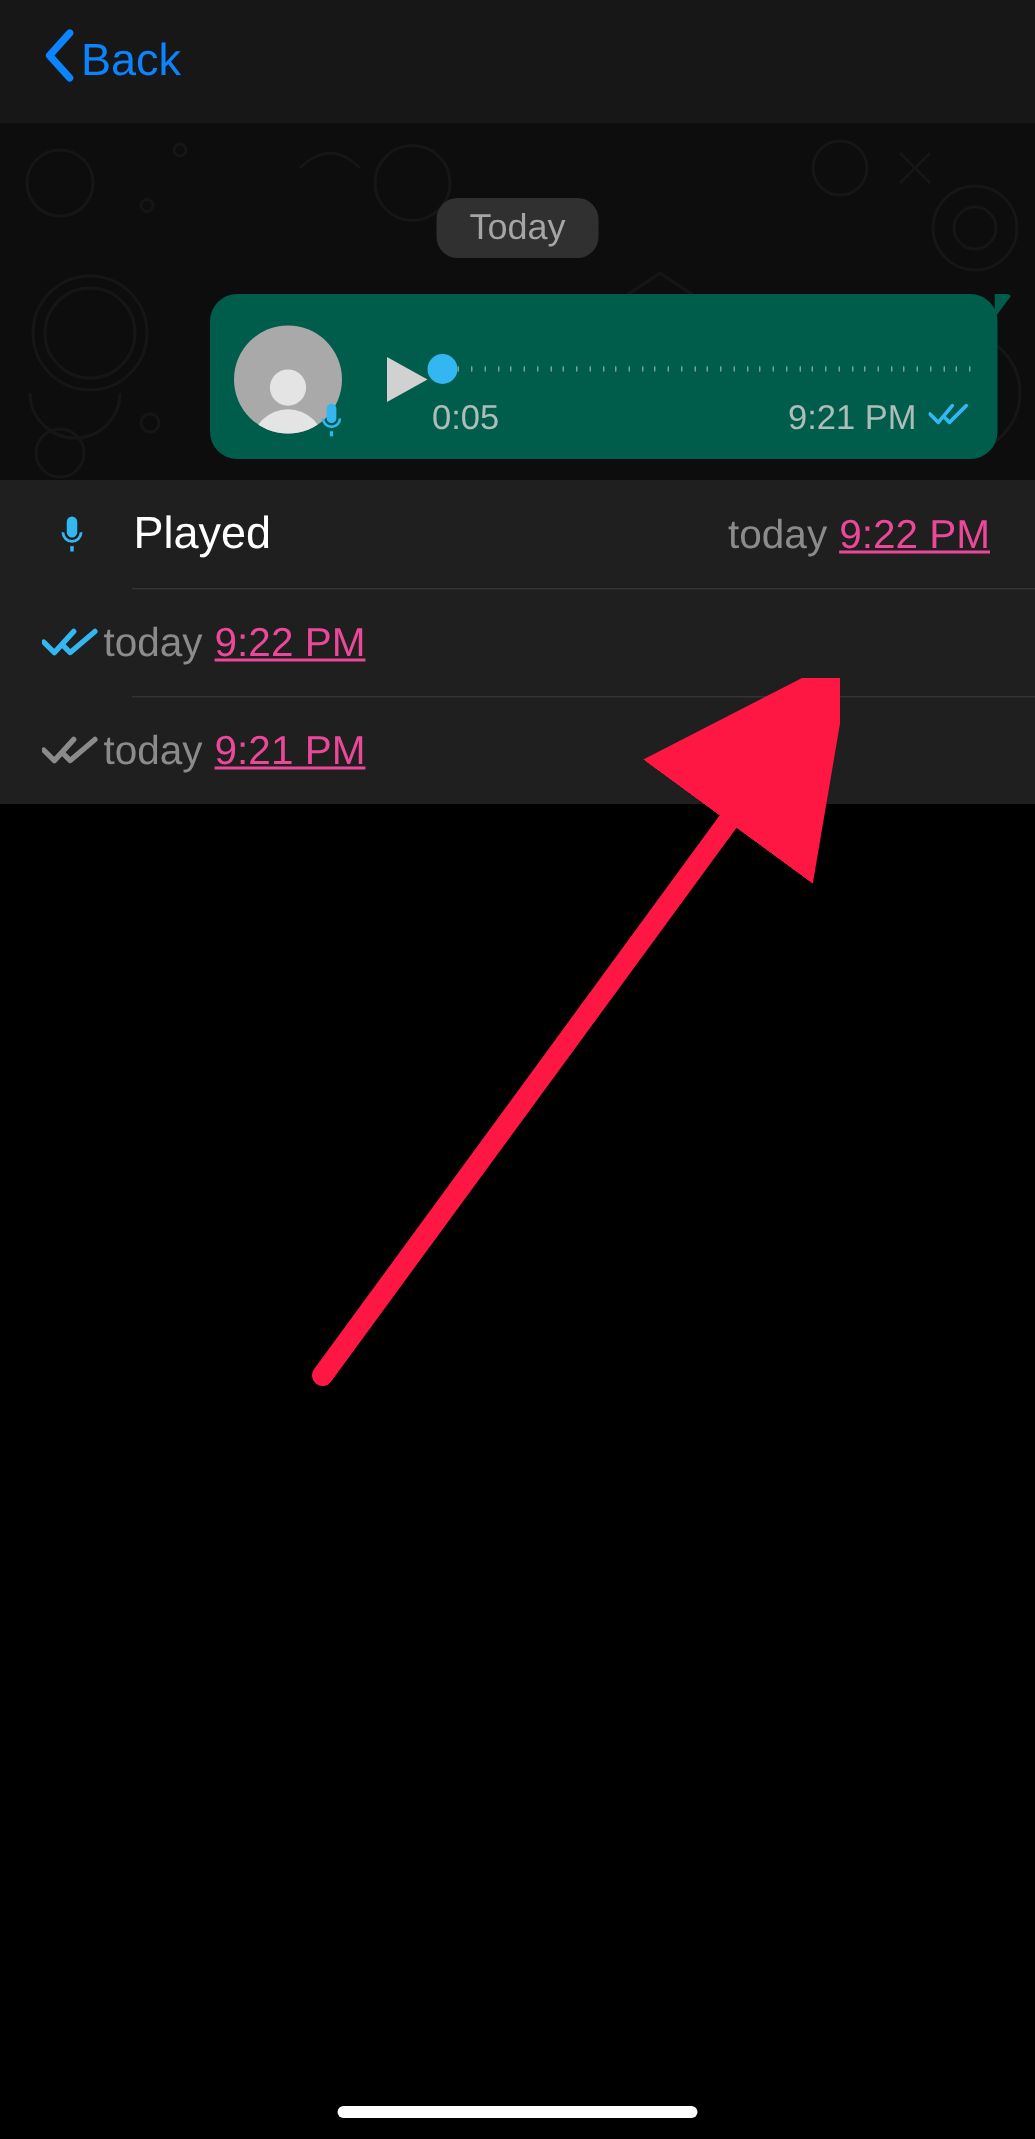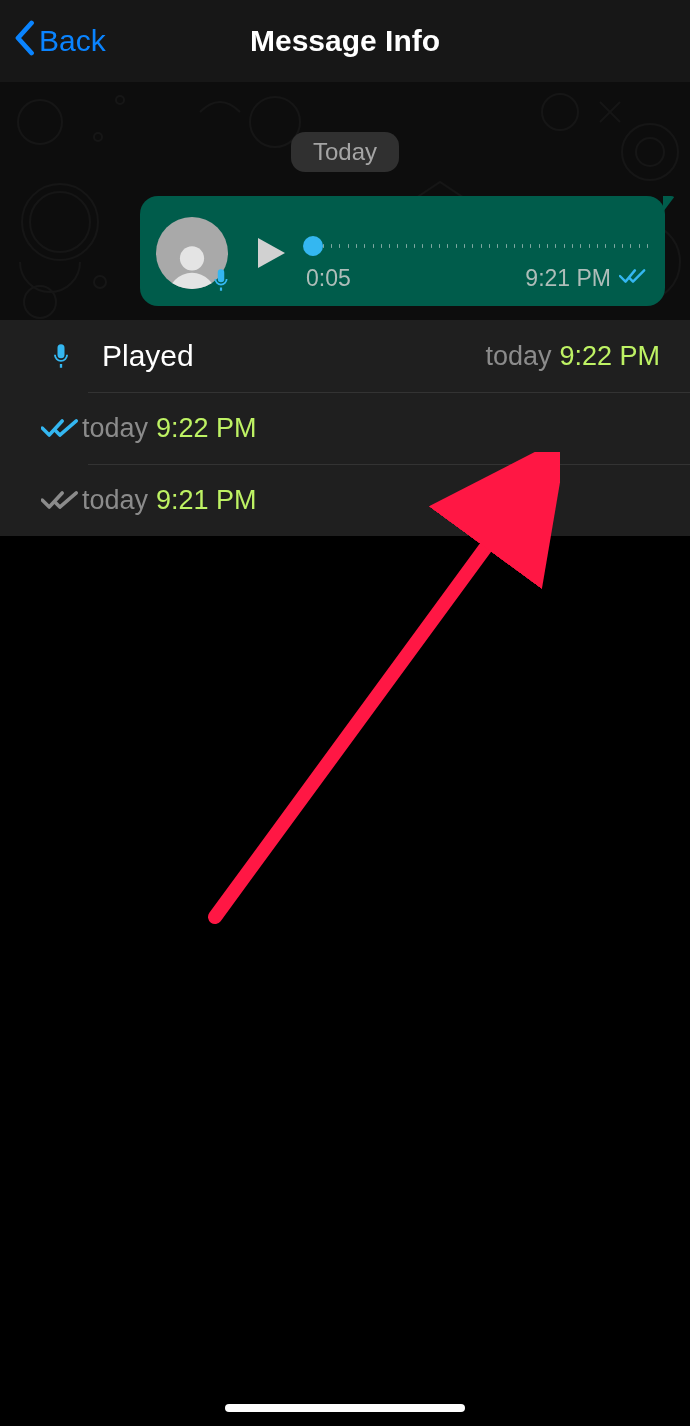"Back" .back-btn { left: 13px -> 28px }
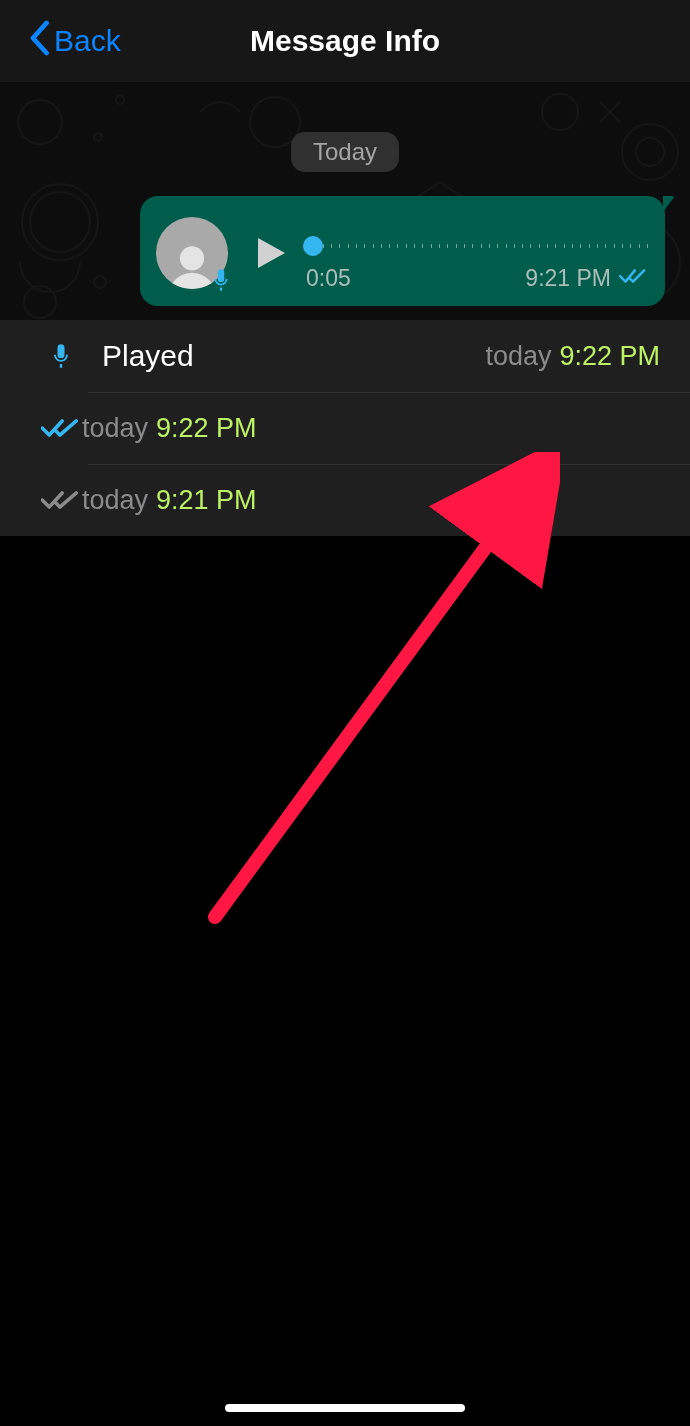"Message Info" div.header-title { html: <div>Message Info</div> -> none }
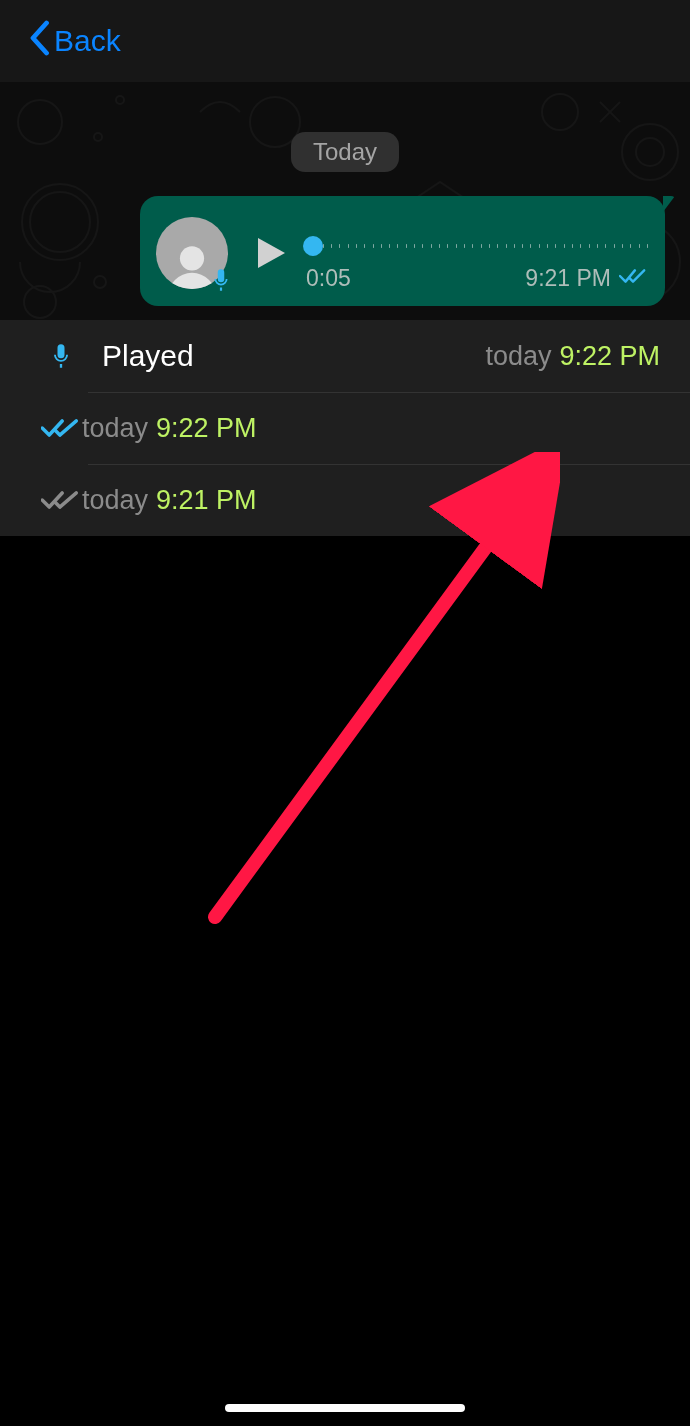"0:05" .wave-wrap { margin-left: 18px -> none }
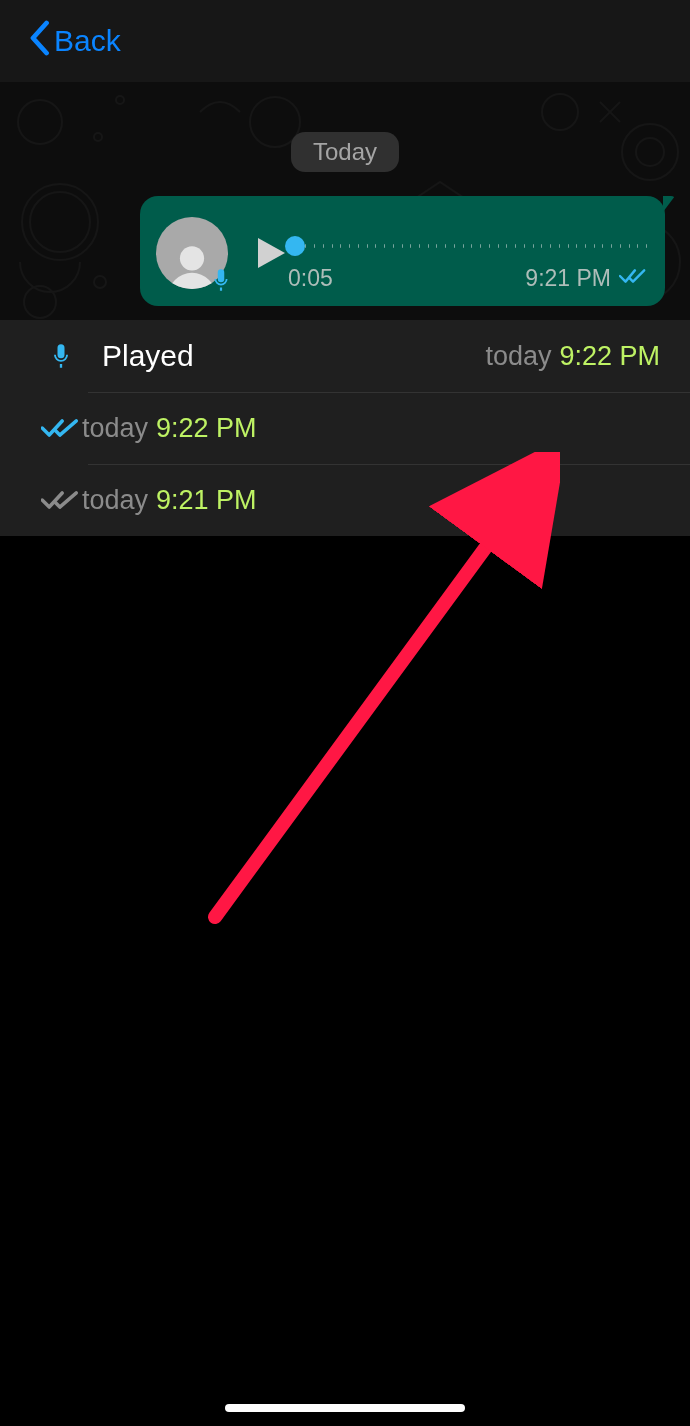"Played" .status-row { padding: 0 30px 0 40px -> 0 30px 0 27px }
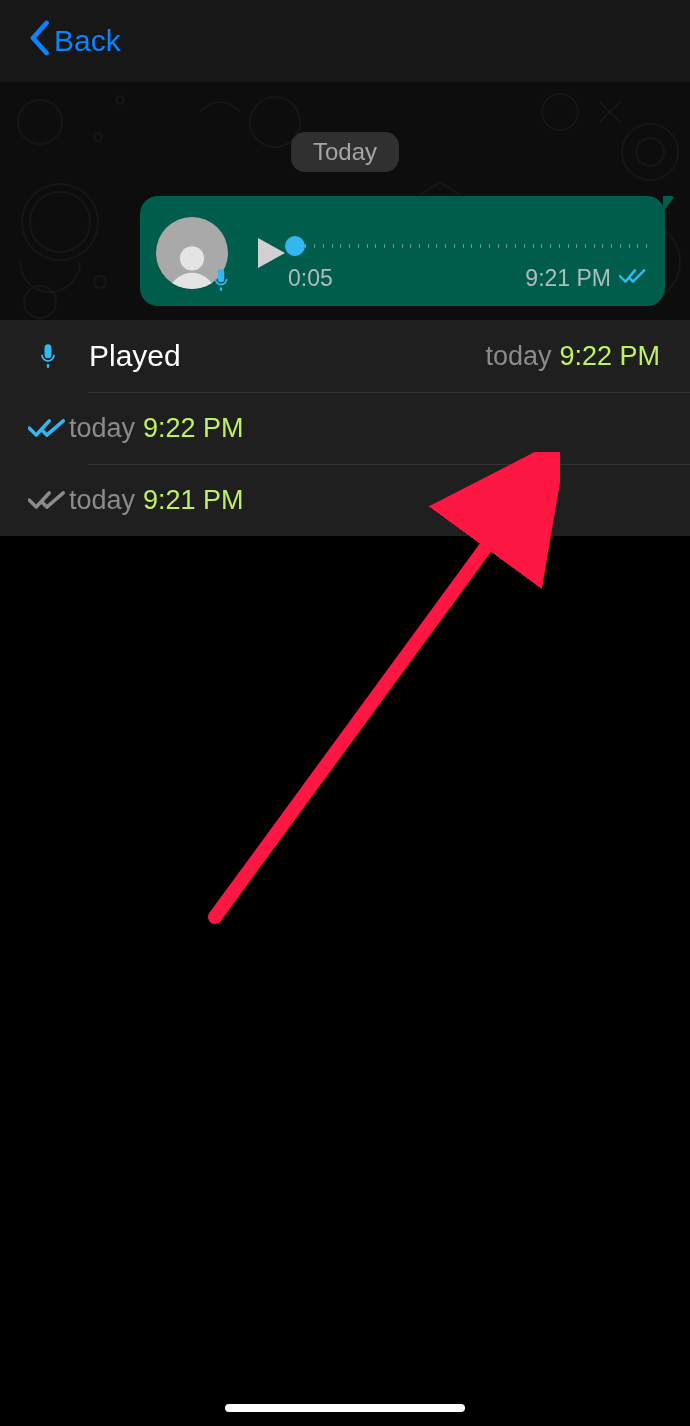"9:22 PM" .status-time .hourmin { color: #bef264 -> #ec4899; text-decoration: none -> underline }
